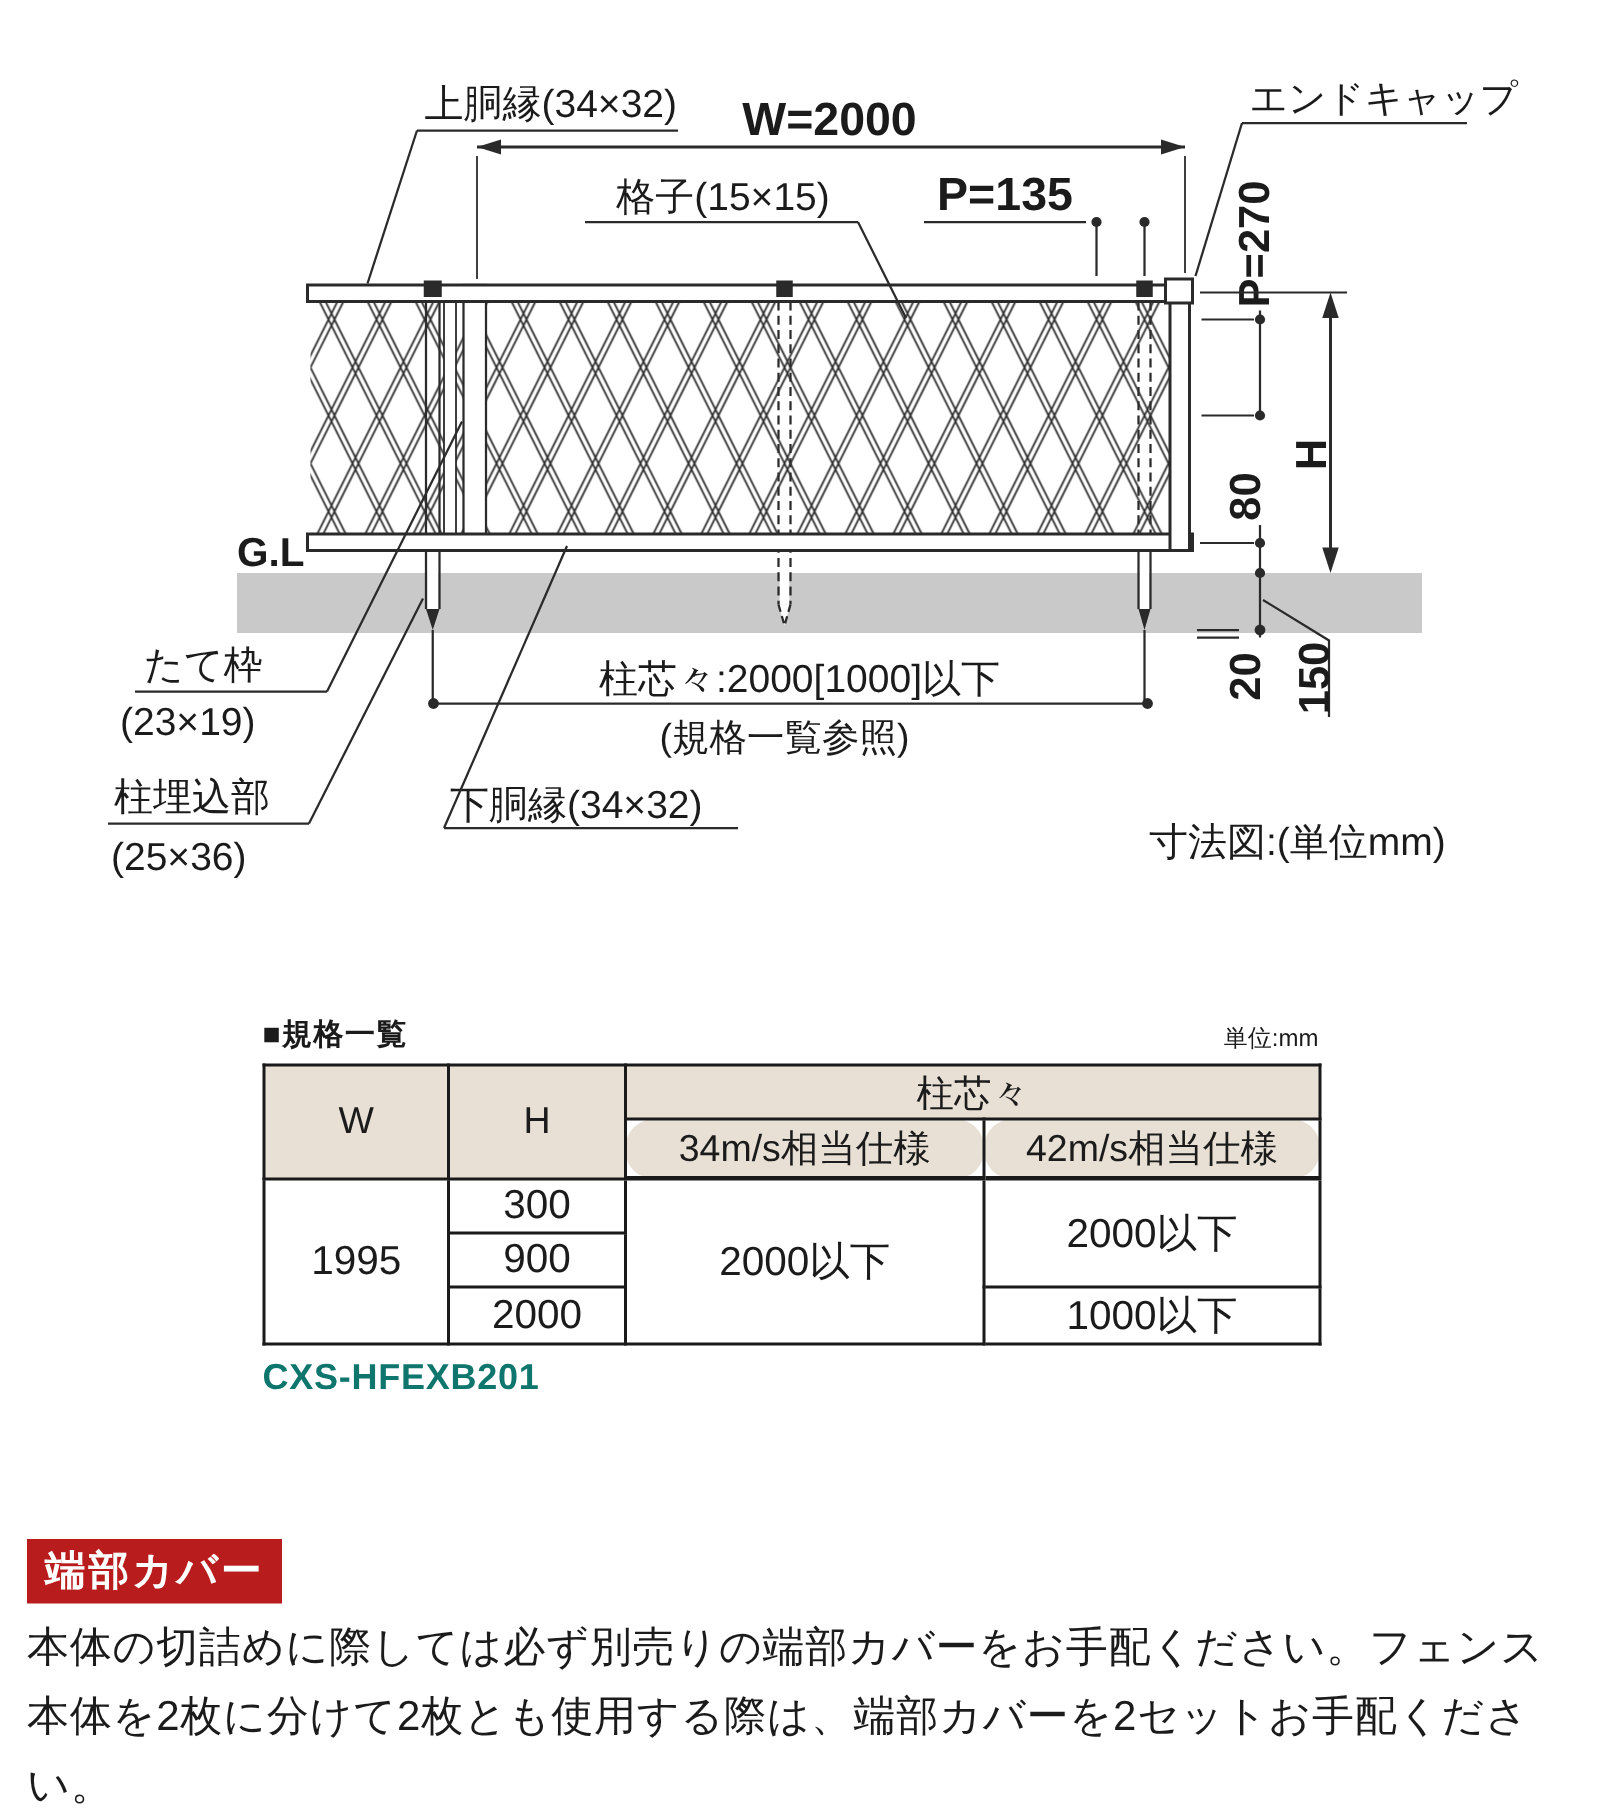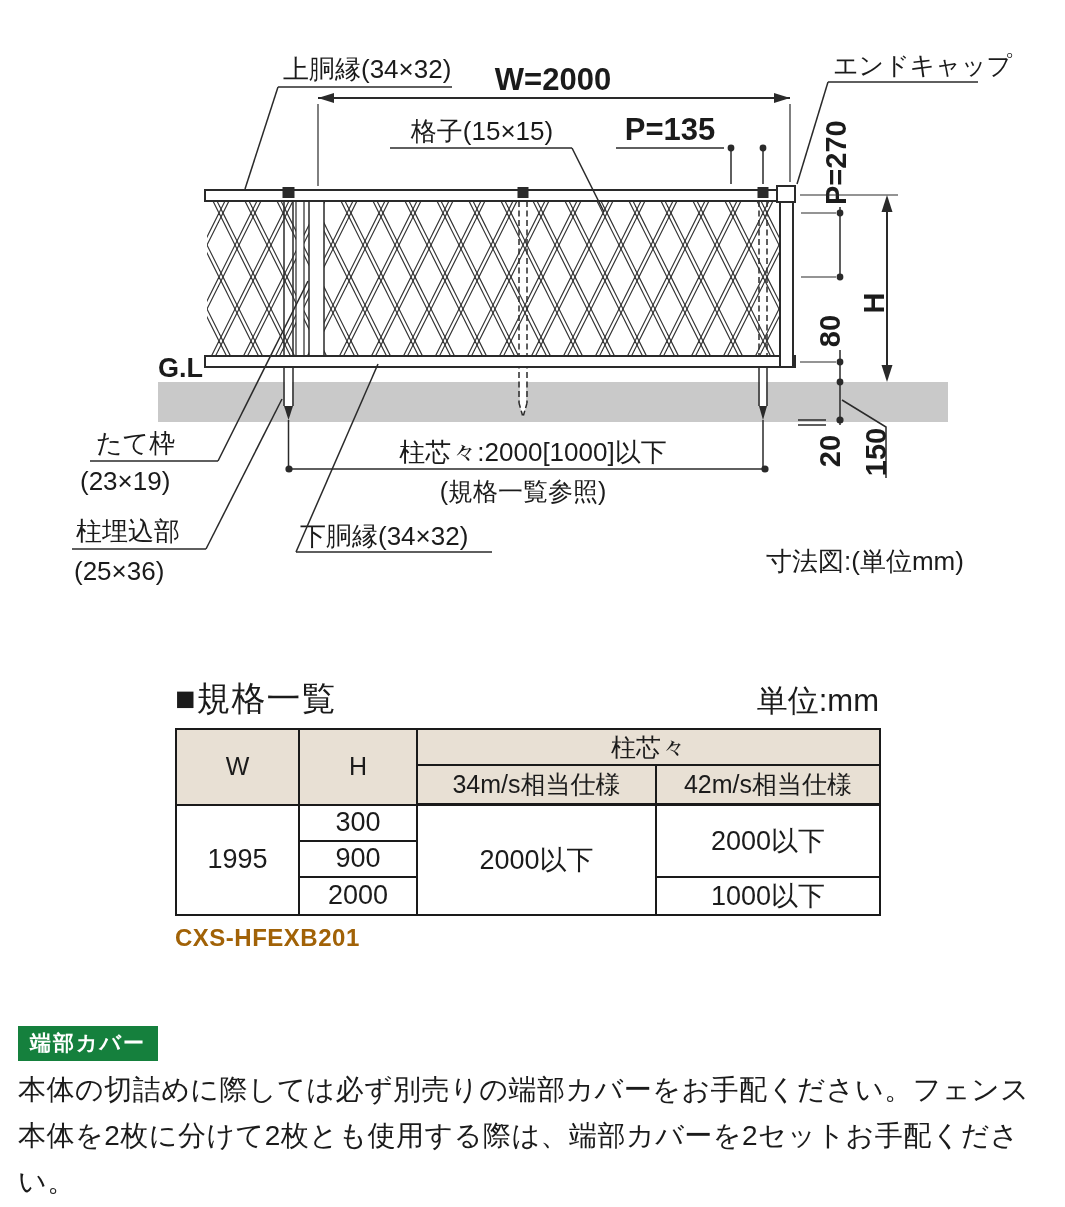"■規格一覧" .spec-title { font-size: 34px -> 20px; font-weight: normal -> bold }
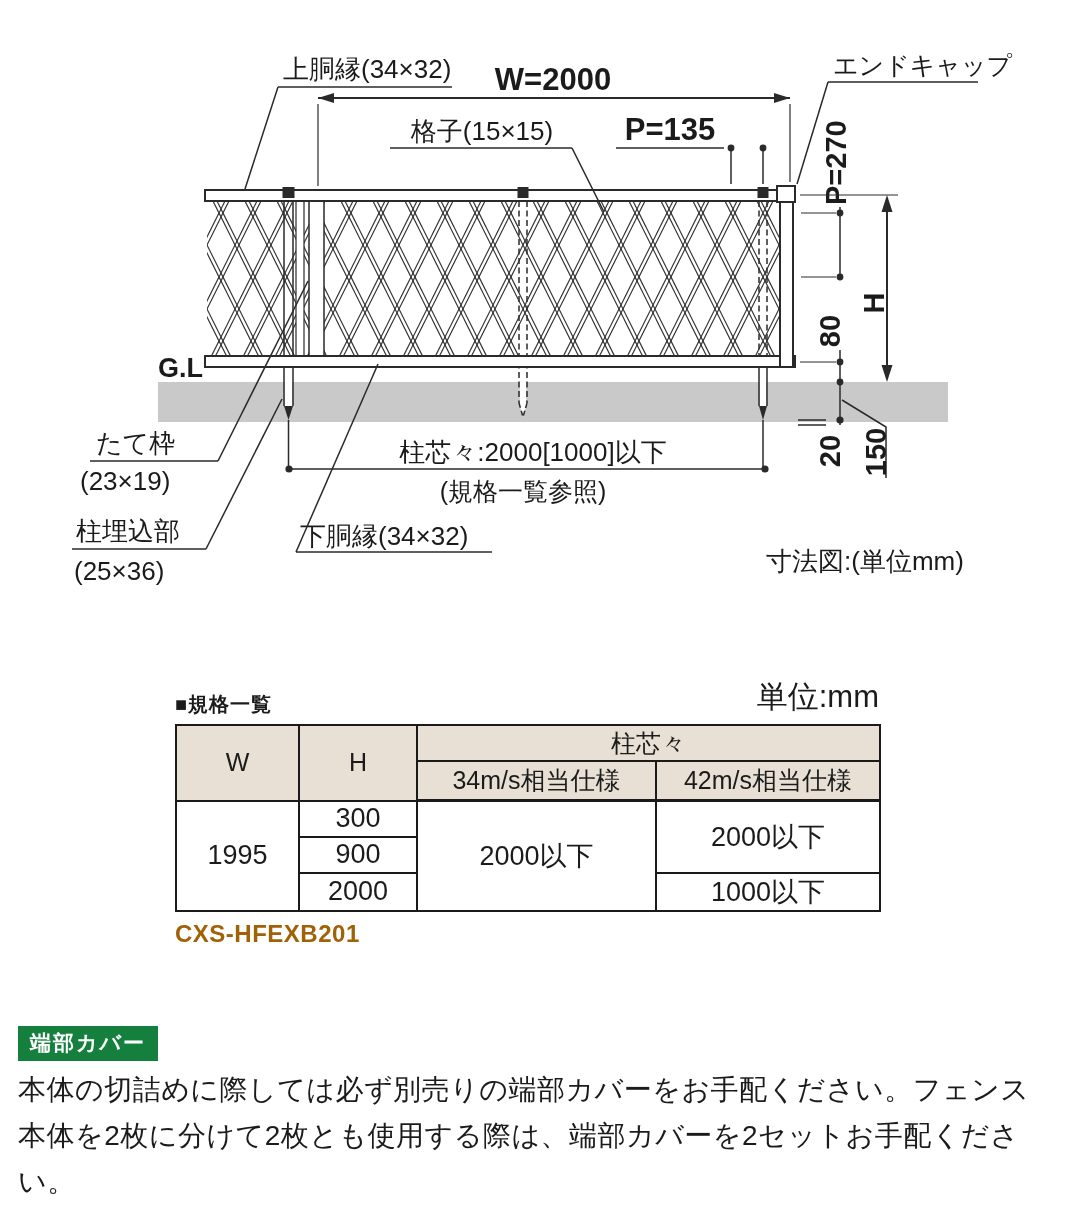"単位:mm" .spec-unit { font-size: 31px -> 16px }
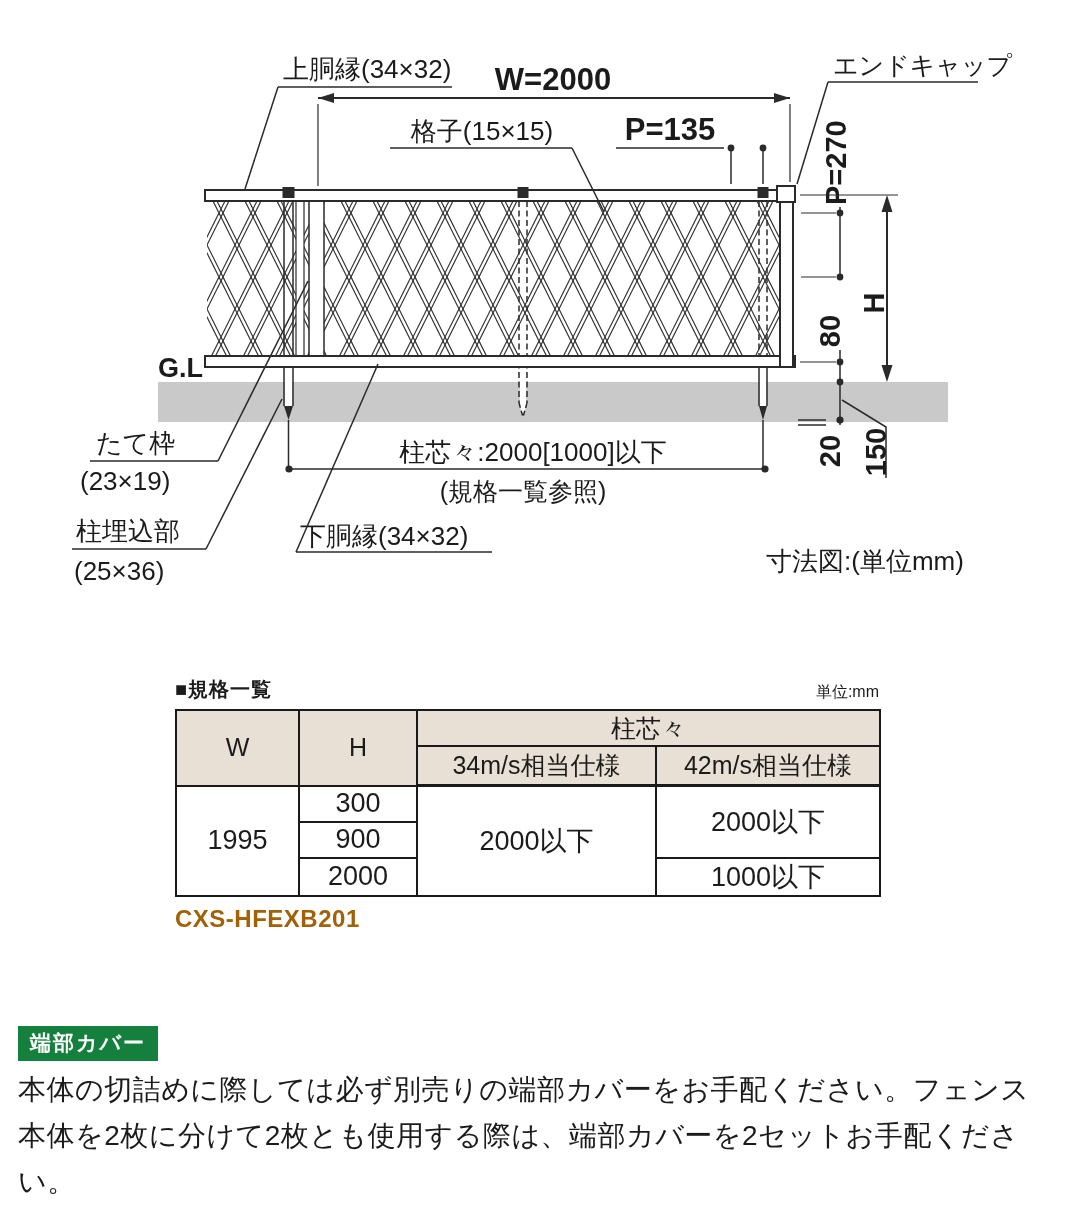"34m/s相当仕様" tr.hdr2 th { border-radius: none -> 19px }
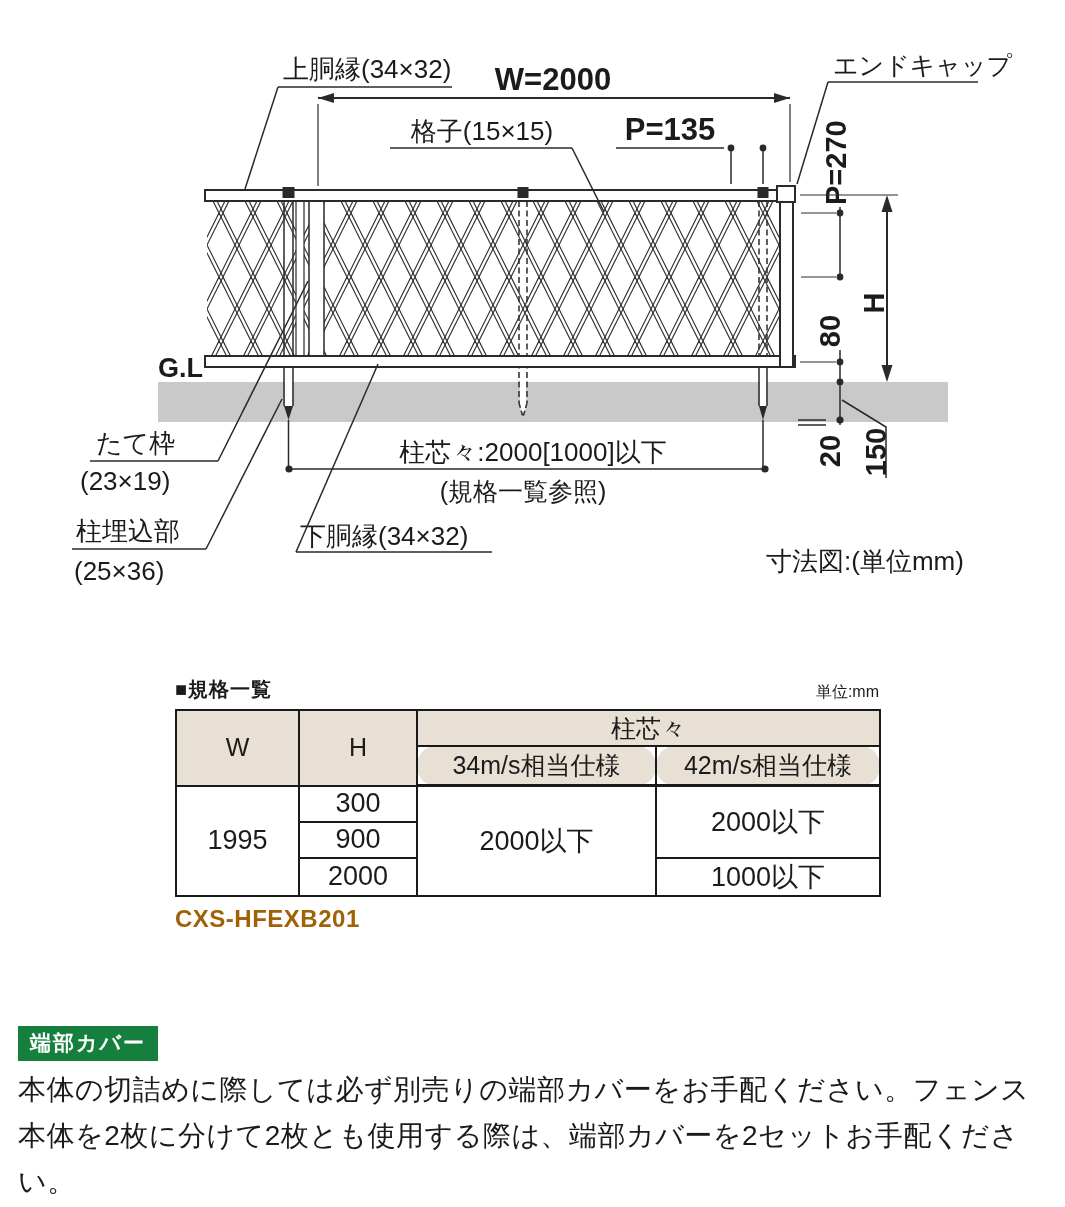"CXS-HFEXB201" .model { color: #a16207 -> #0f766e }
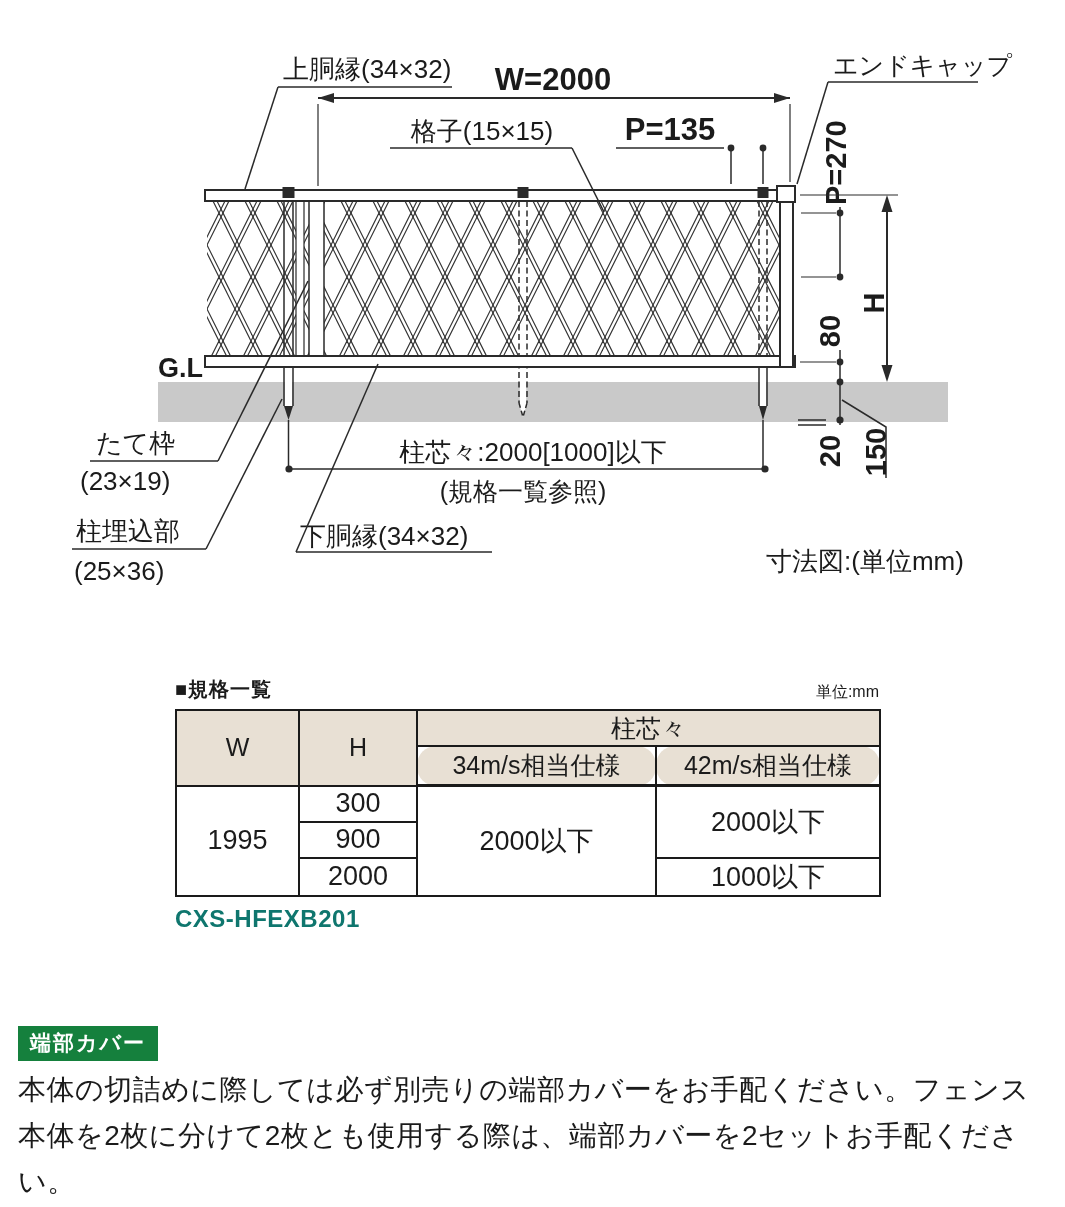"端部カバー" .note-badge { background: #15803d -> #b91c1c; font-size: 21px -> 27px }
